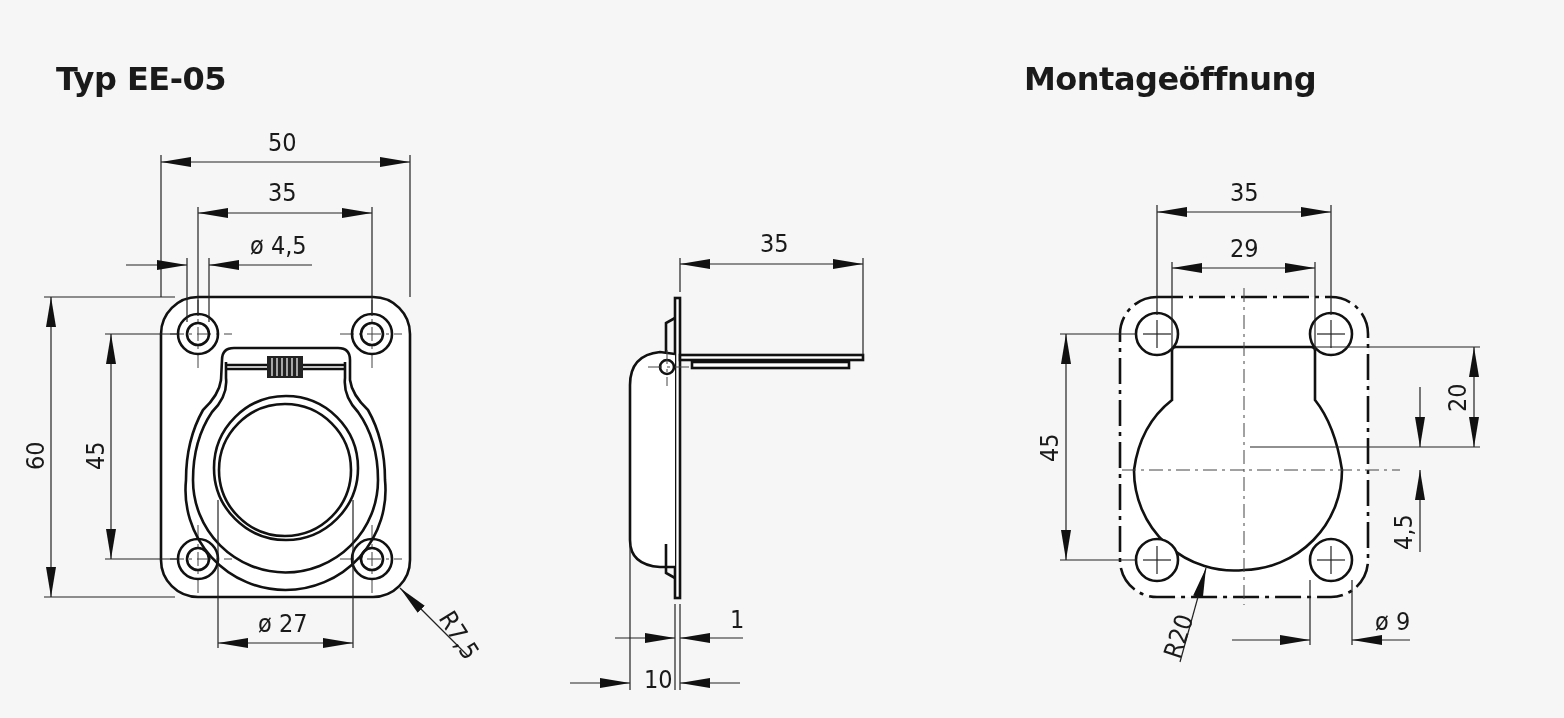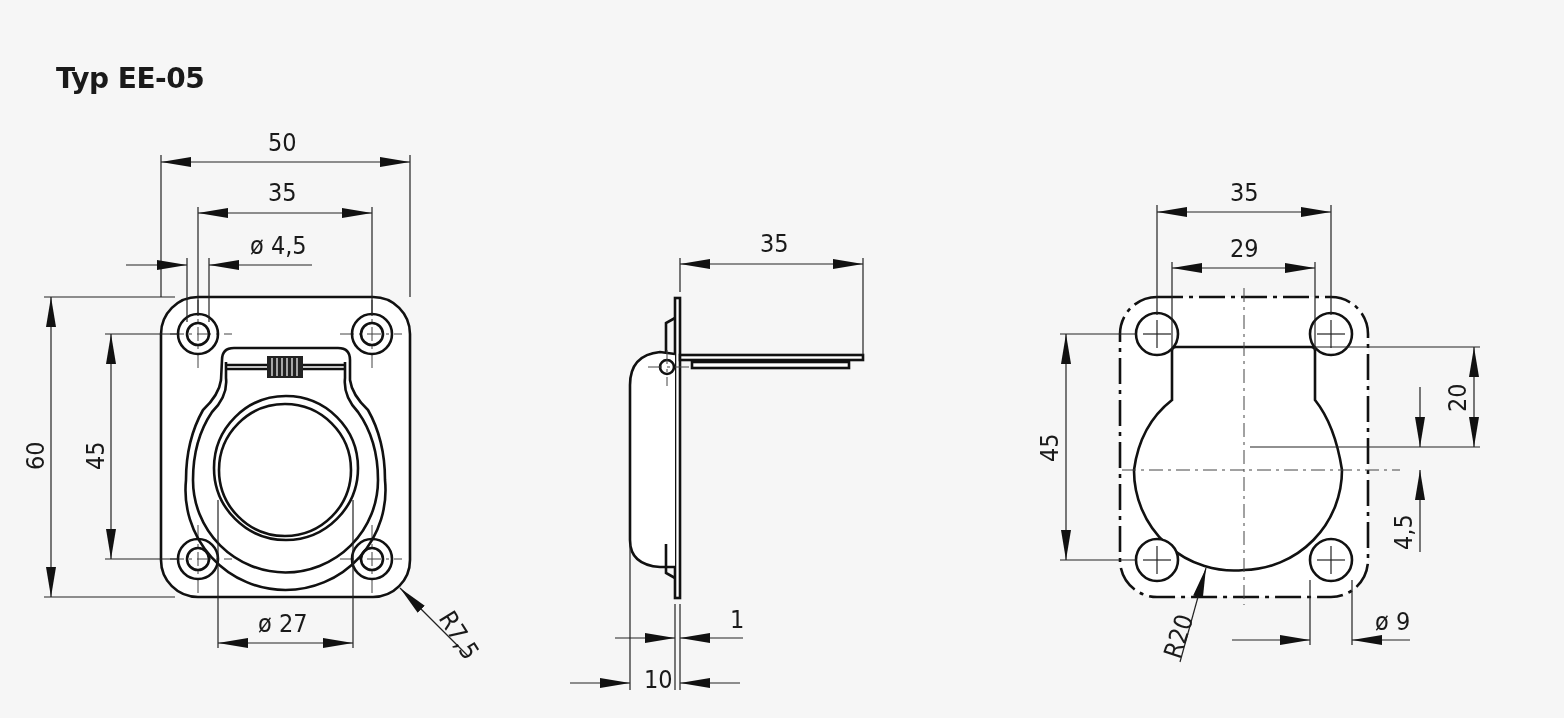"Typ EE-05" .title { font-size: 28px -> 32px }
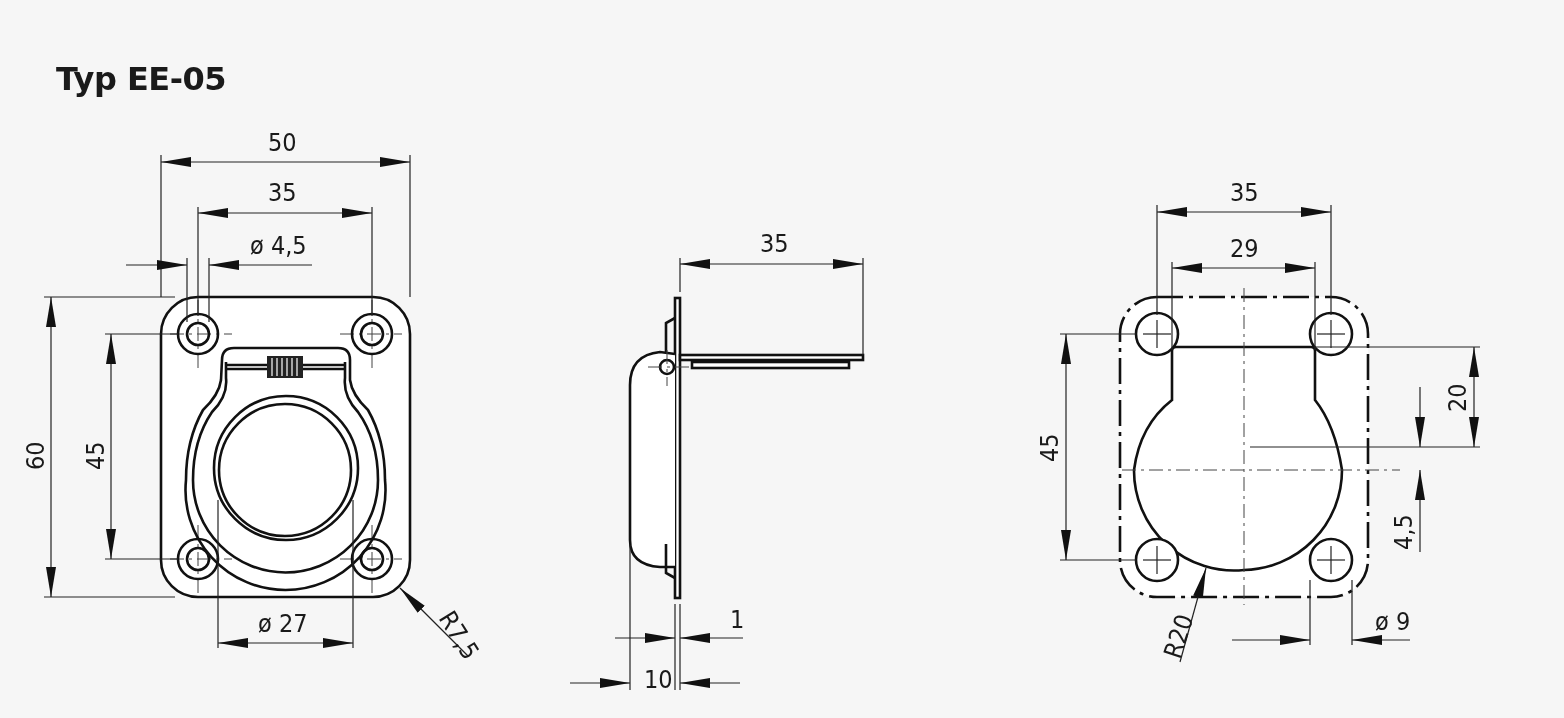"Montageöffnung" div { html: none -> <div>Montageöffnung</div> }
